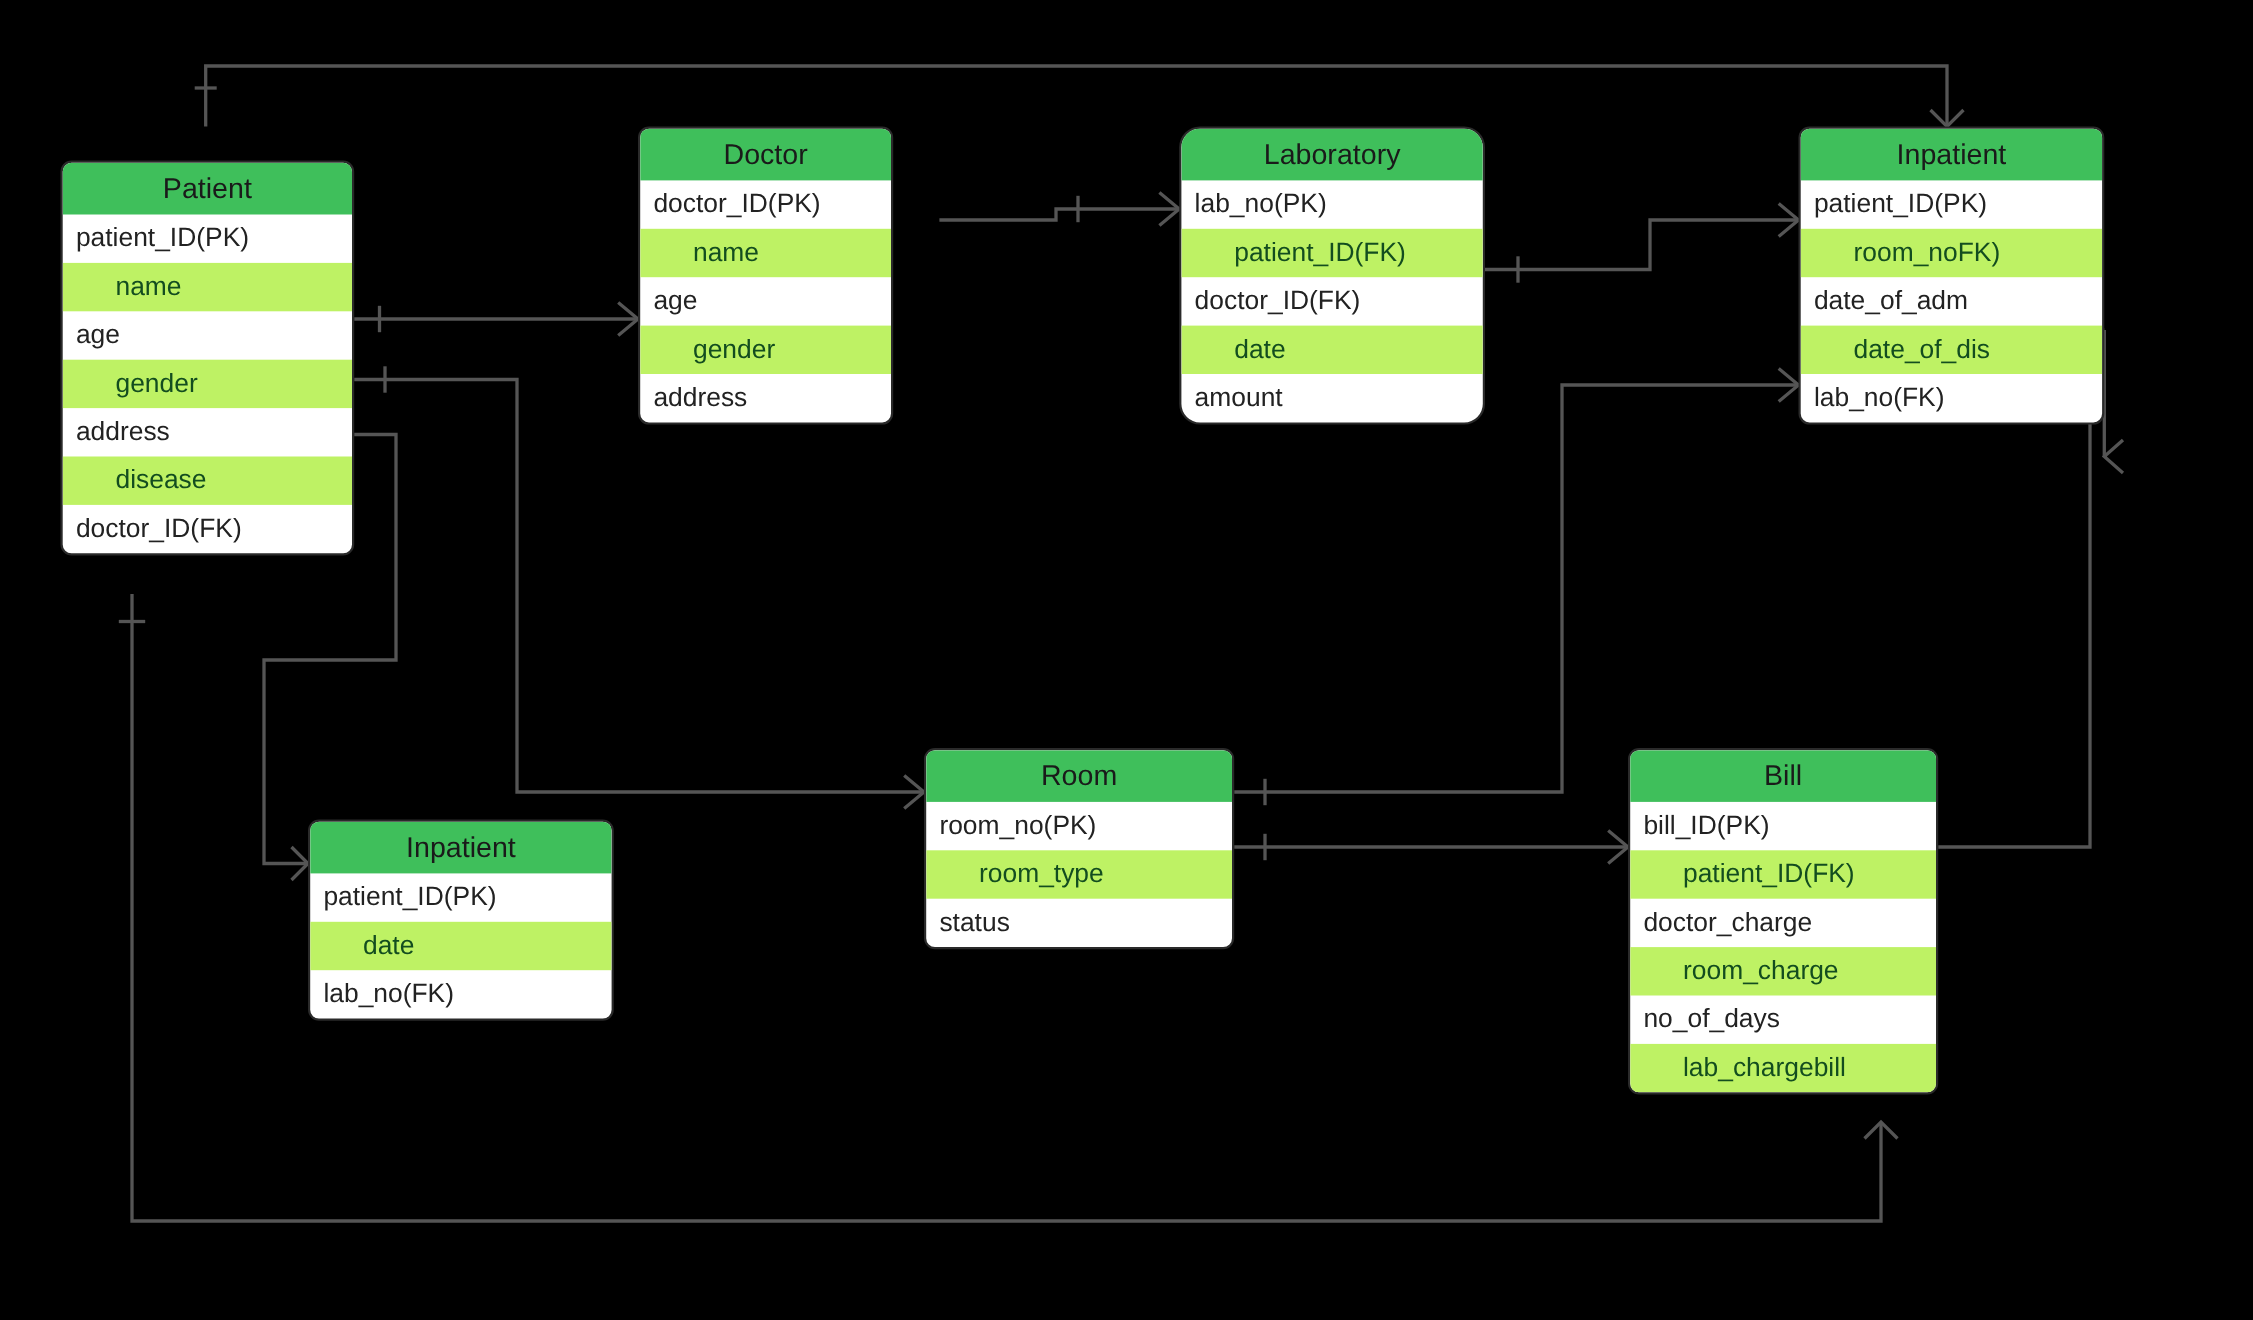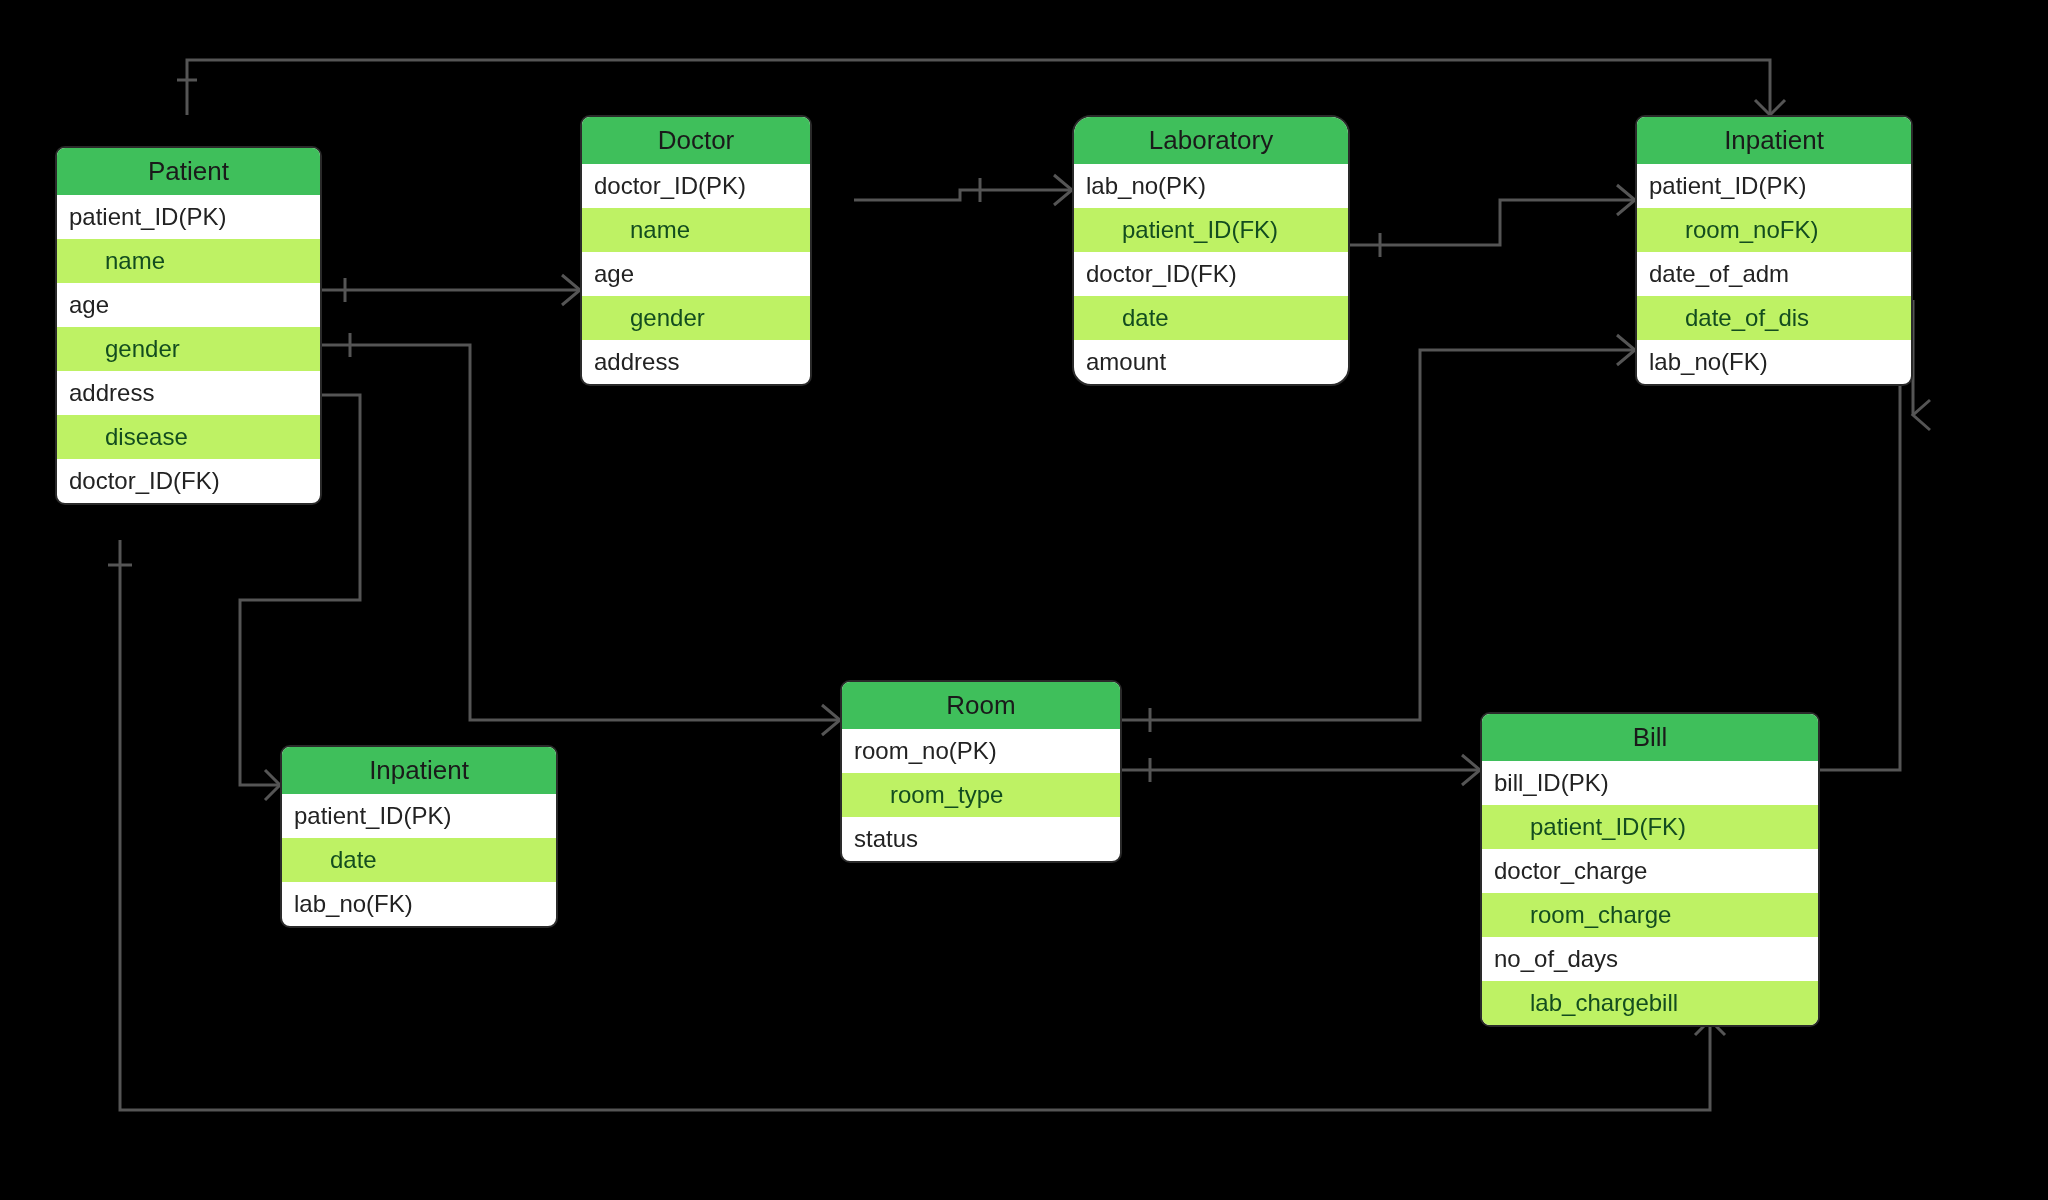"Bill" div.entity { margin-top: 32px -> none; width: 340px -> 282px }
